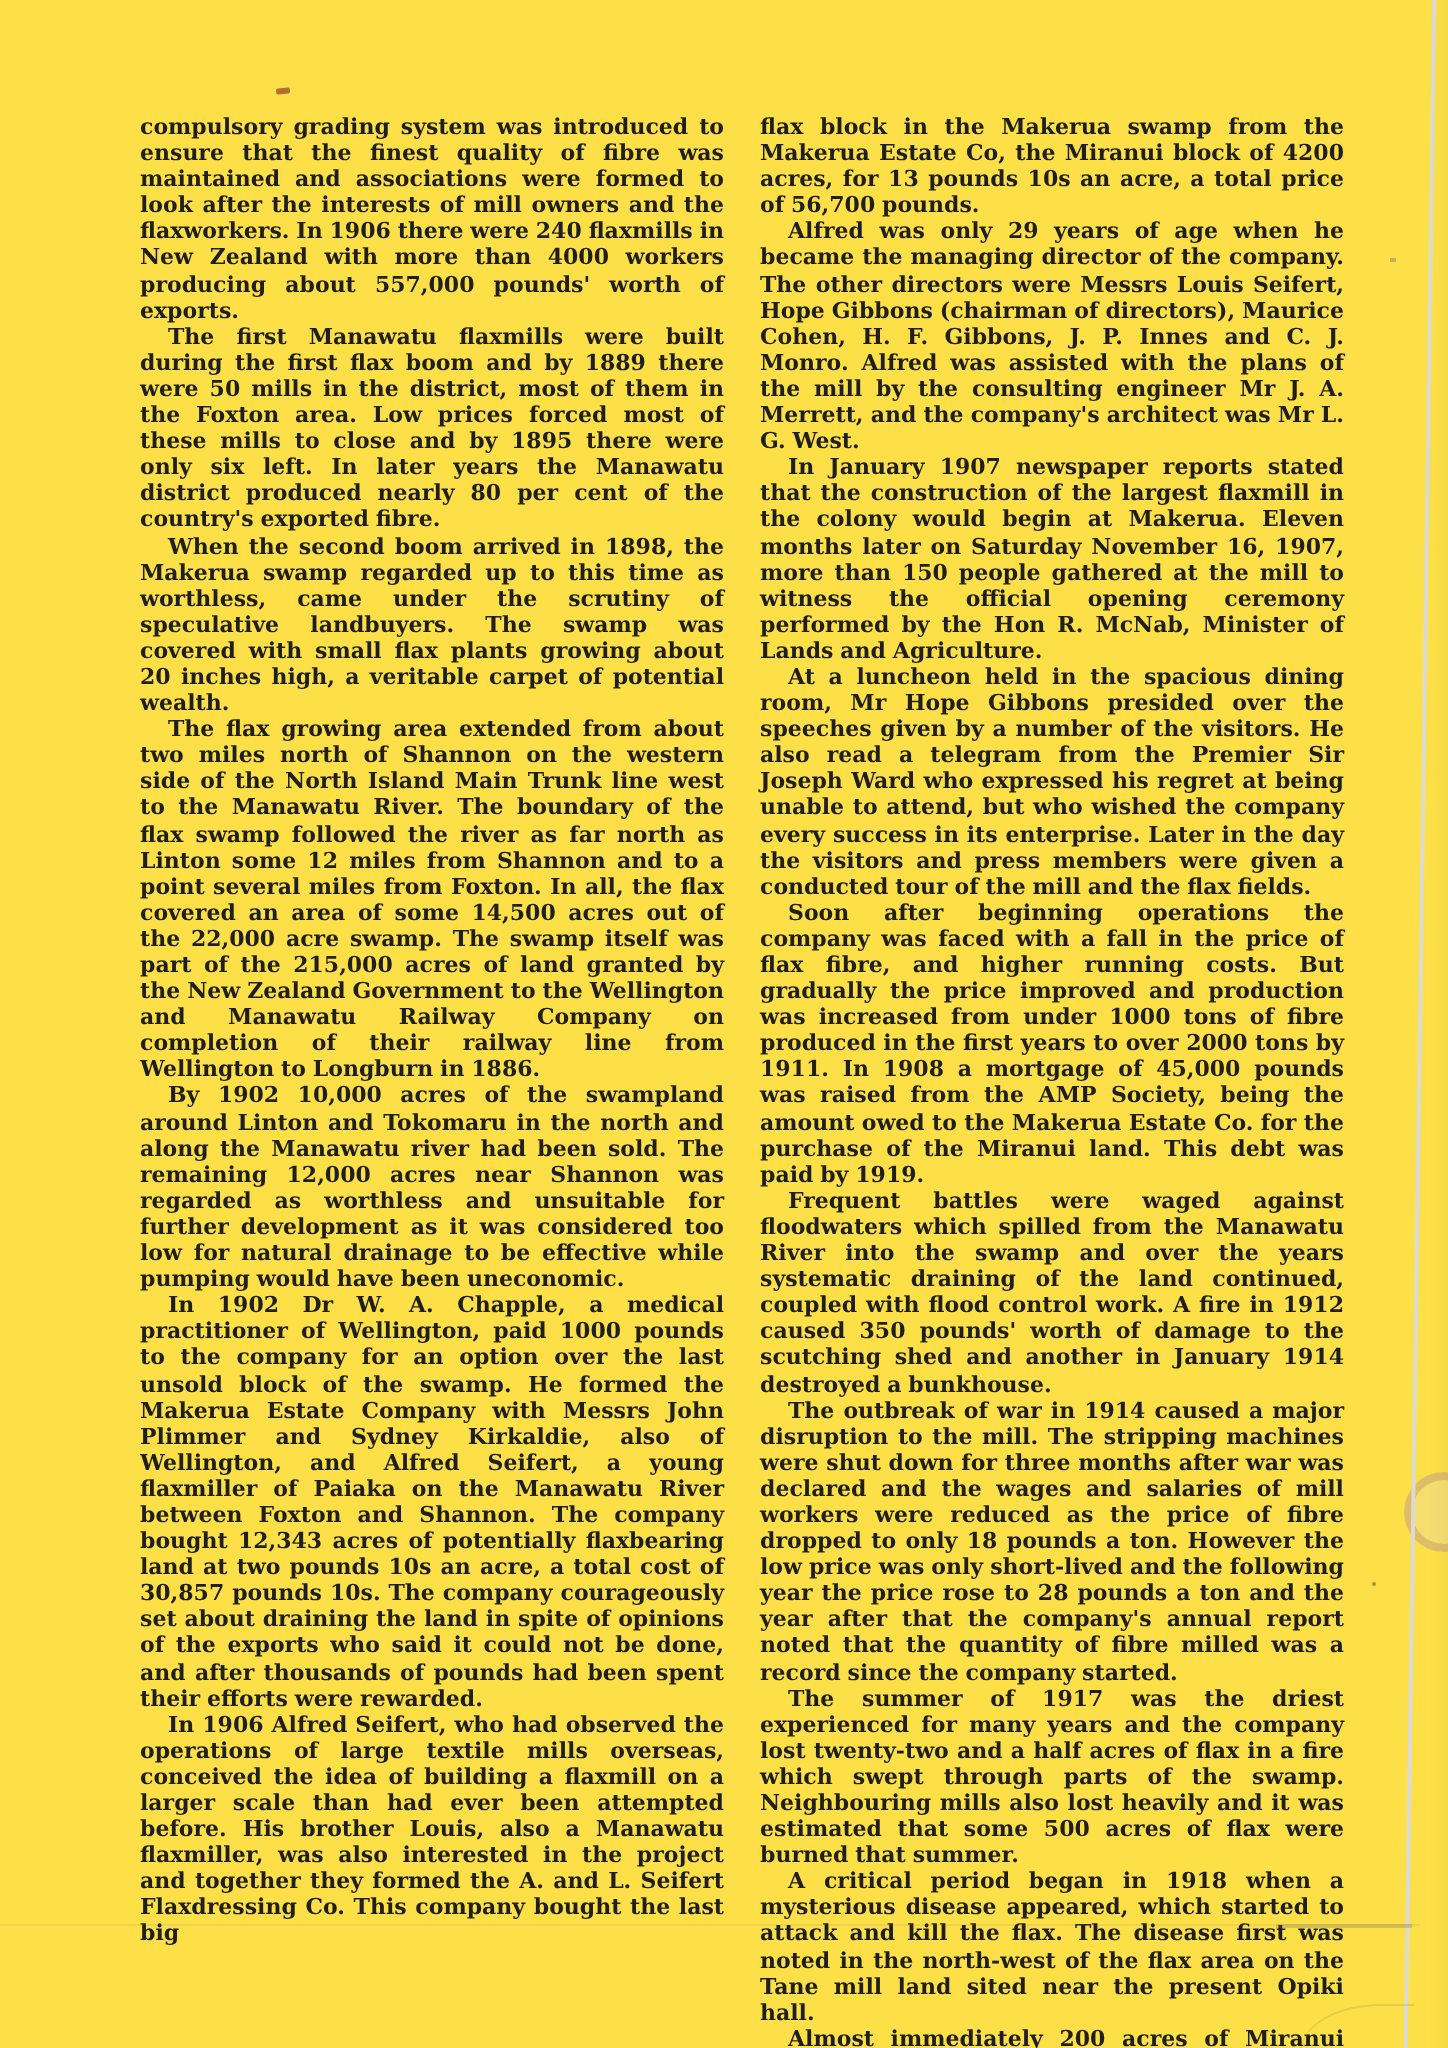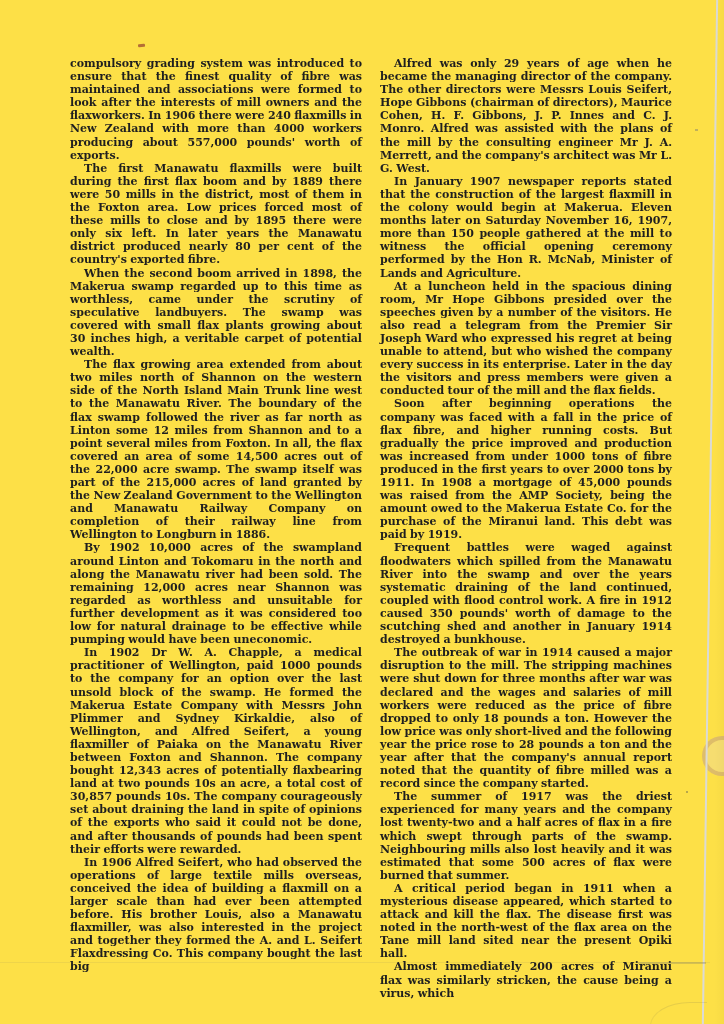"flax block in the Makerua" p.para { html: none -> <p>flax block in the Makerua swamp from the Makerua Estate Co, the Miranui block of 4200 acres, for 13 pounds 10s an acre, a total price of 56,700 pounds.</p> }
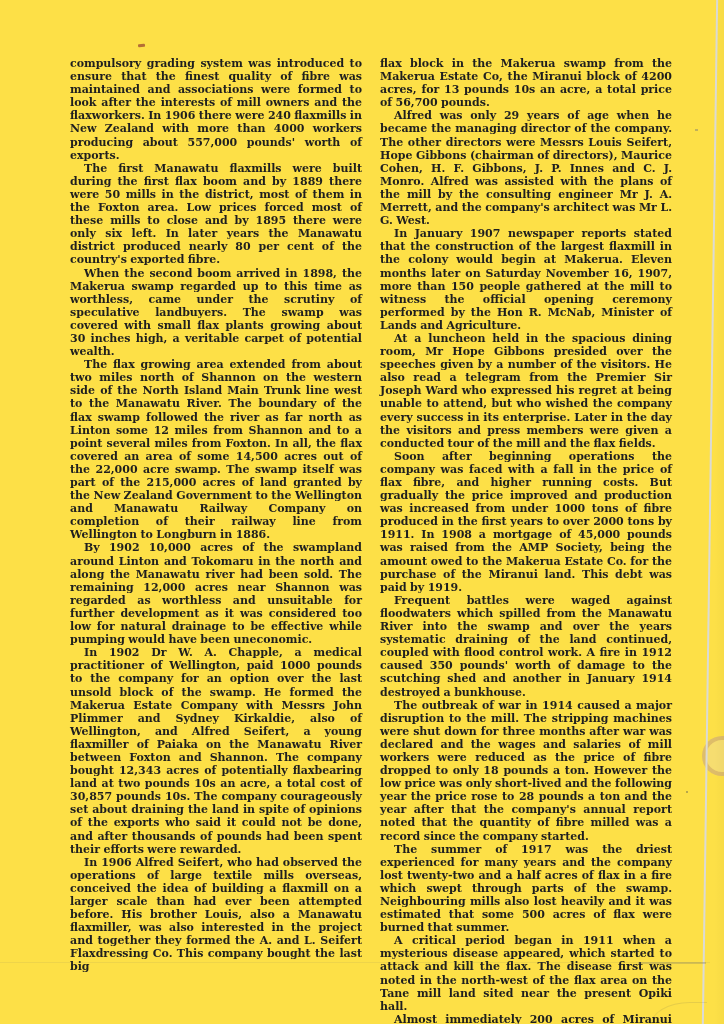"When the second boom arrived" p.para { text: 30 -> 20 }
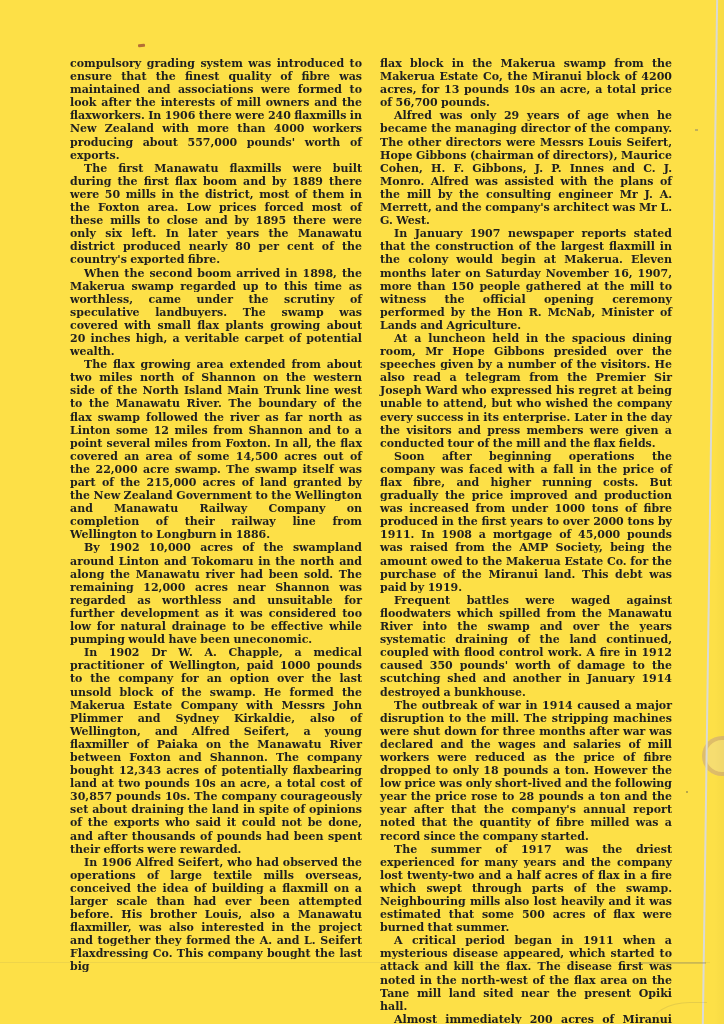"A critical period began in" p.para { text: 1911 -> 1918 }
